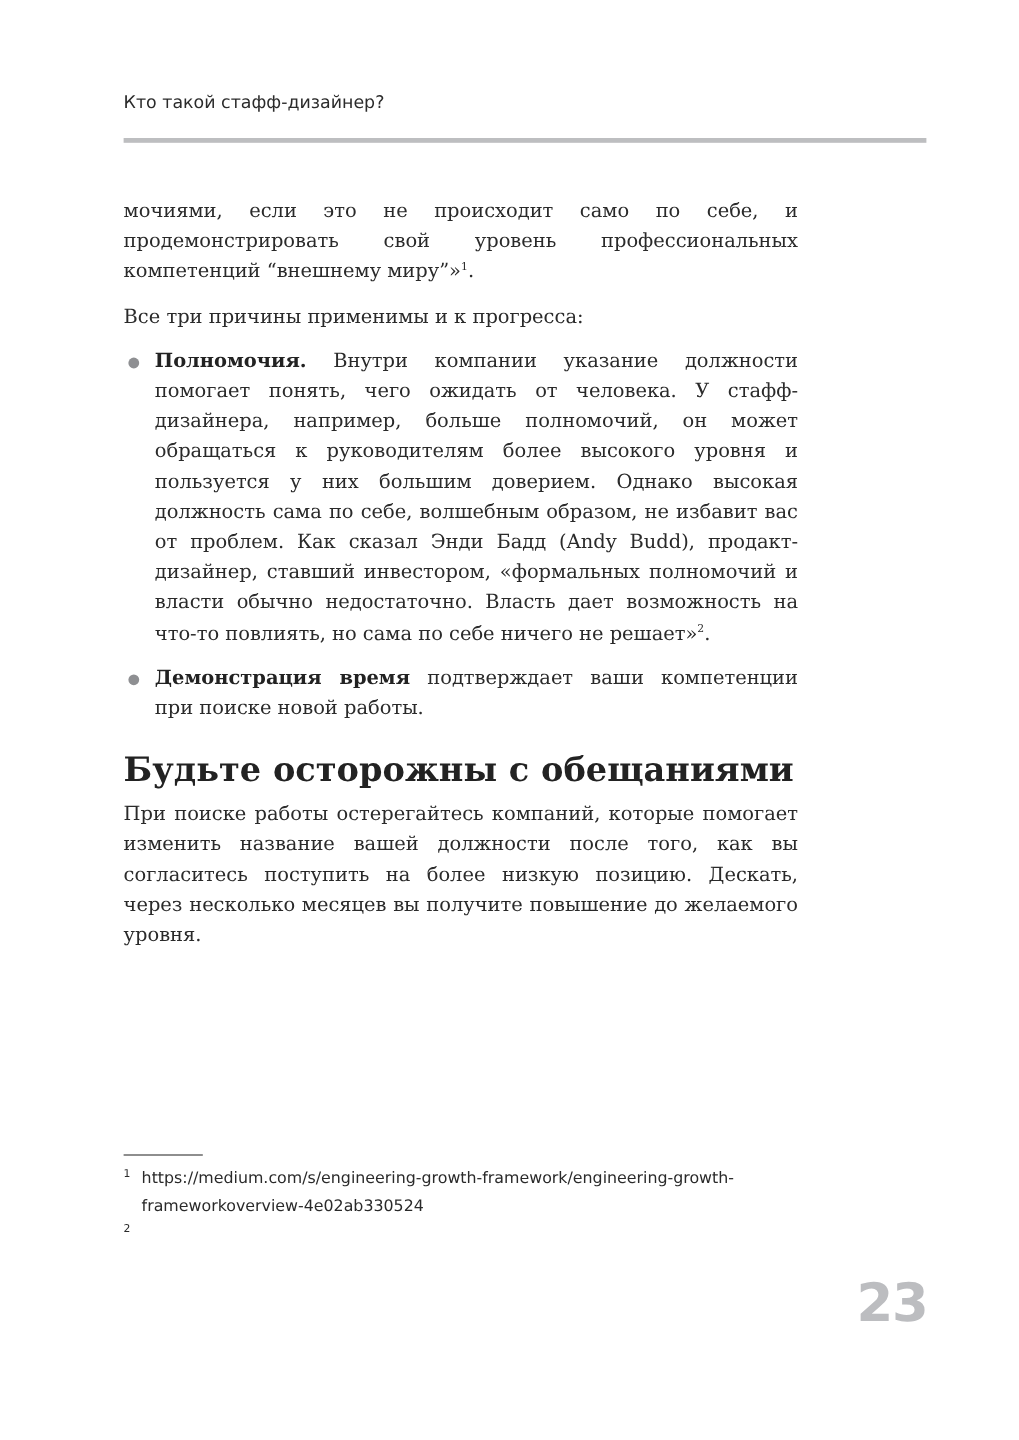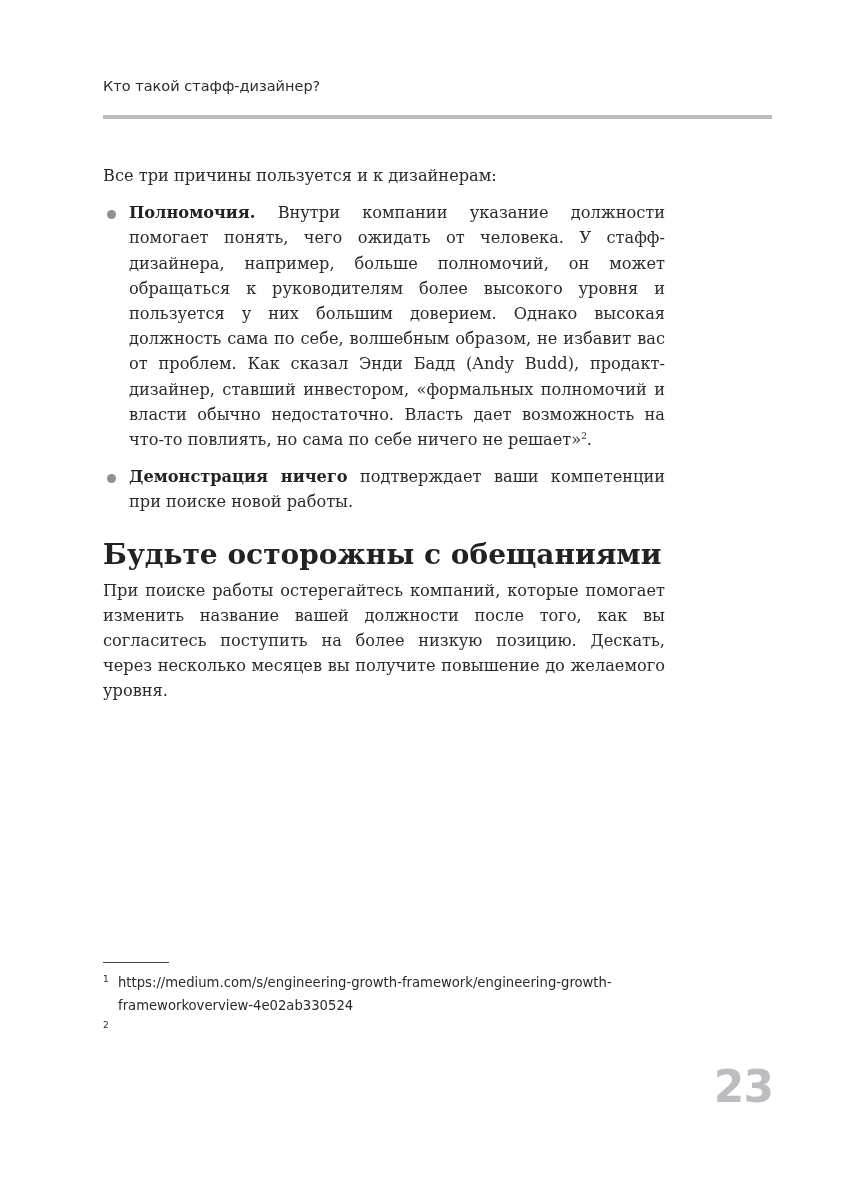"мочиями, если это не происходит" p { html: none -> <p> <span>мочиями, если это не происходит само по себе, и продемонстрировать свой уровень профессиональных компетенций “внешнему миру”»</span><sup>1</sup><span>.</span> </p> }
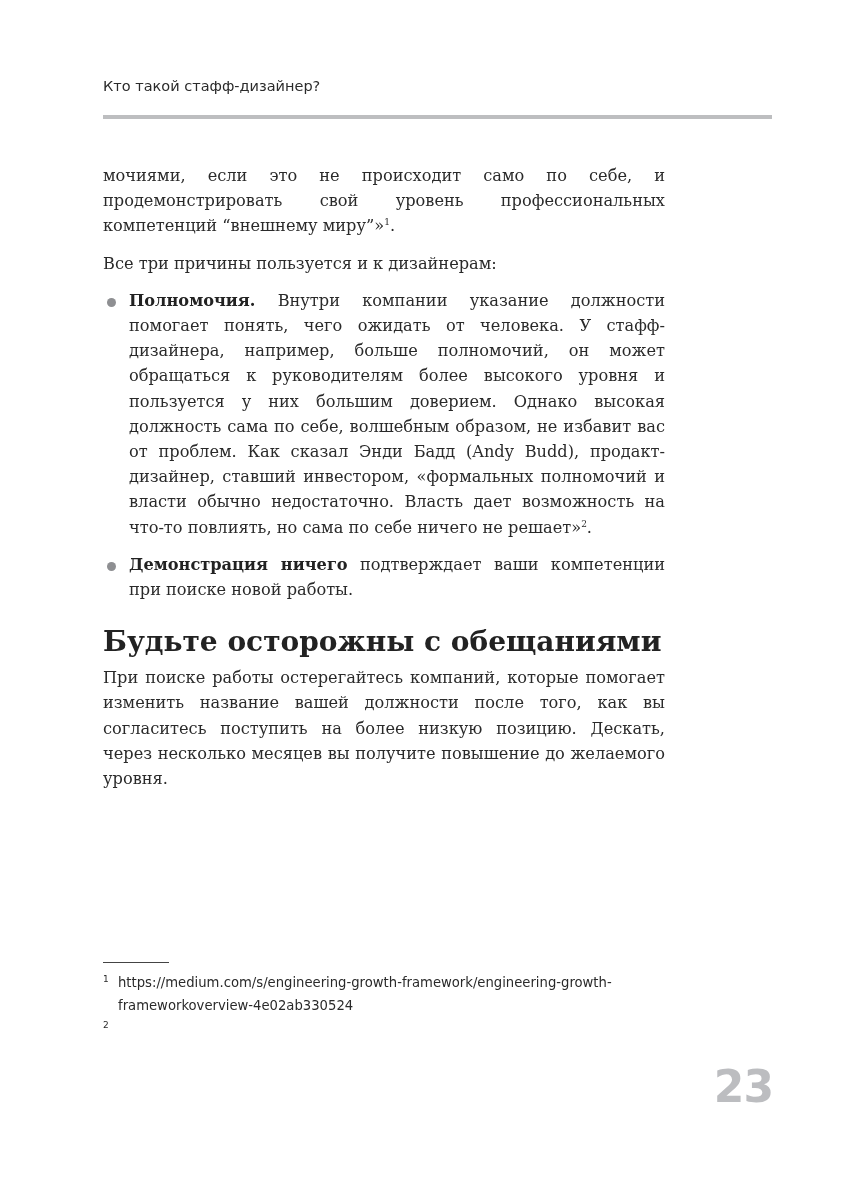"Все три причины пользуется и" p { text: пользуется и к дизайнерам -> применимы и к прогресса }
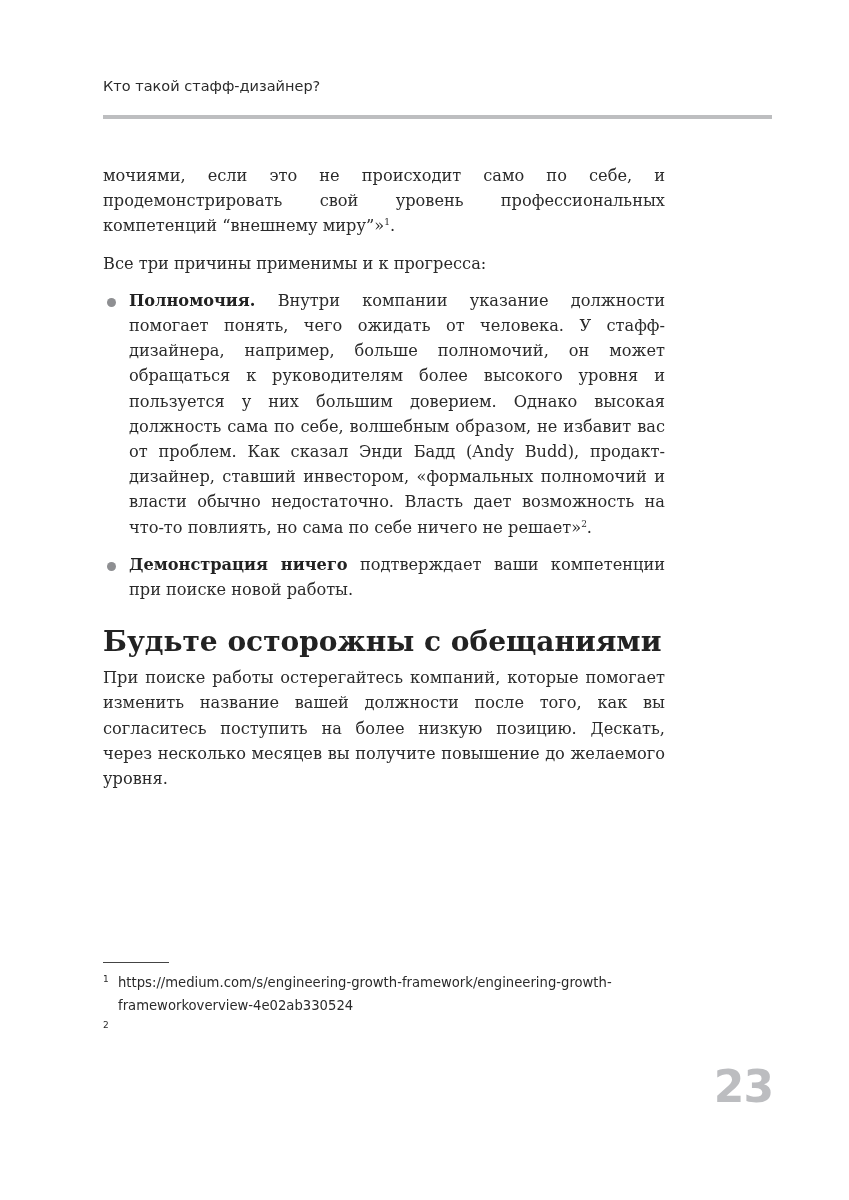"Демонстрация ничего" span.term { text: ничего -> время }
